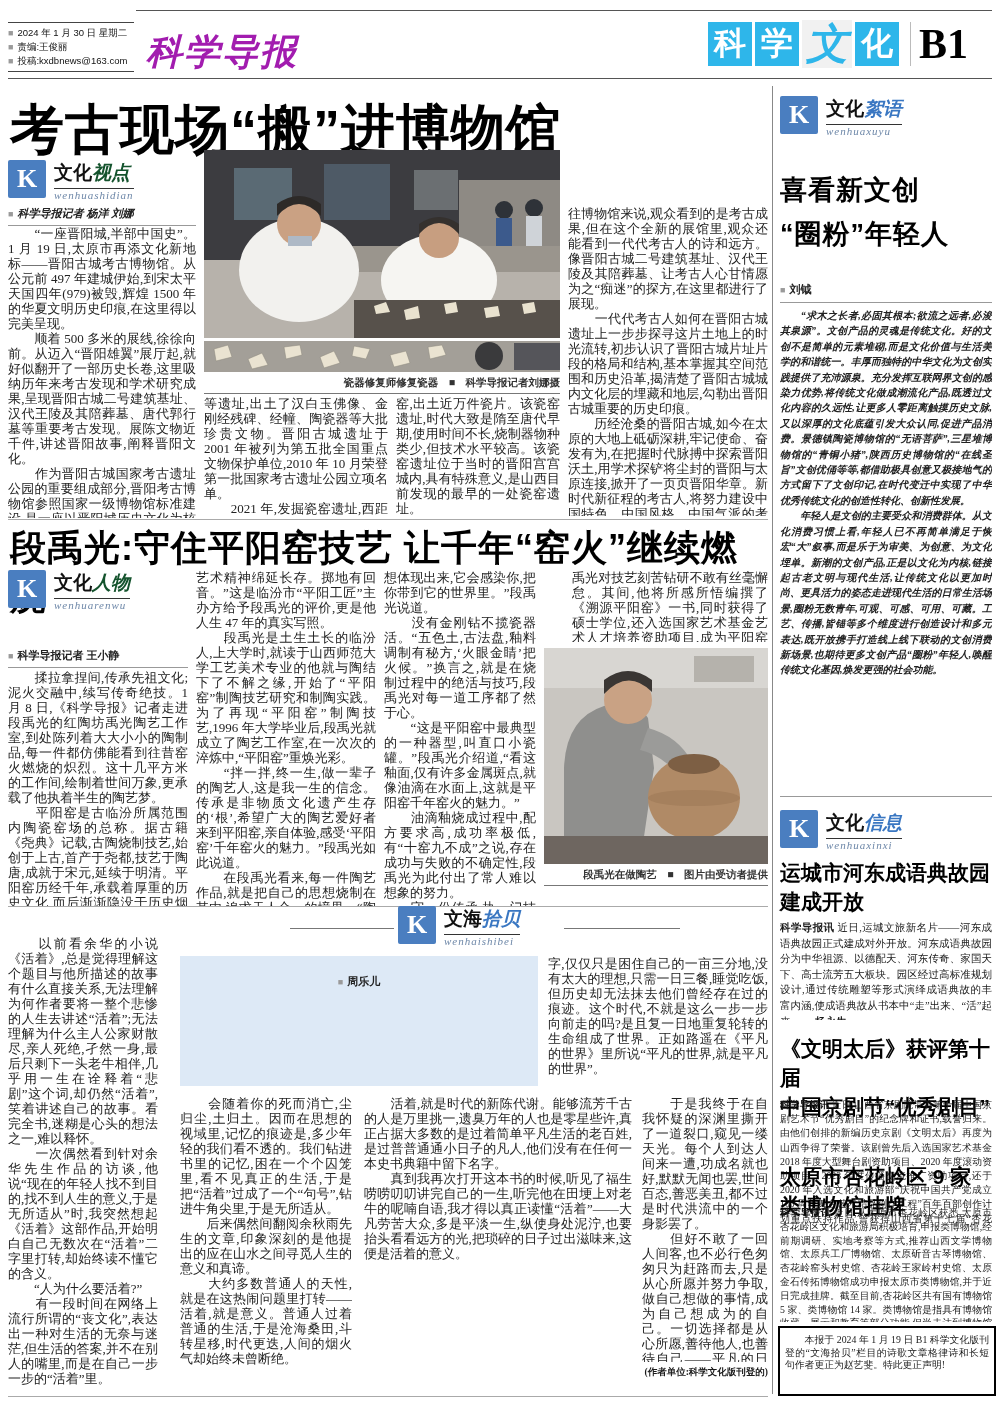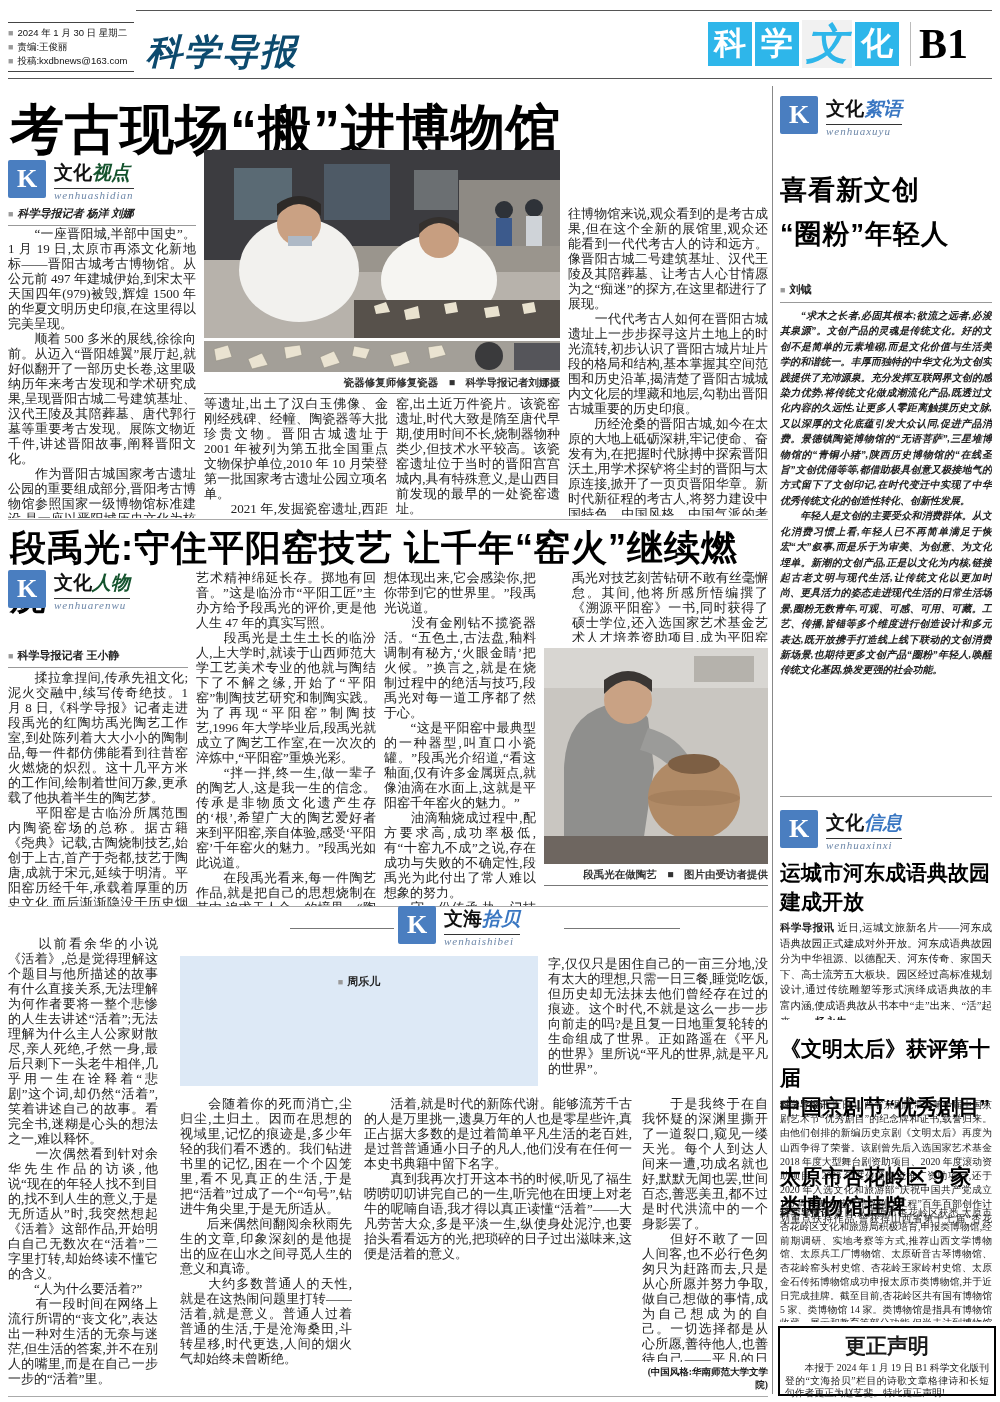"科学导报" div.abs { color: #0c4a6e -> #a21caf }
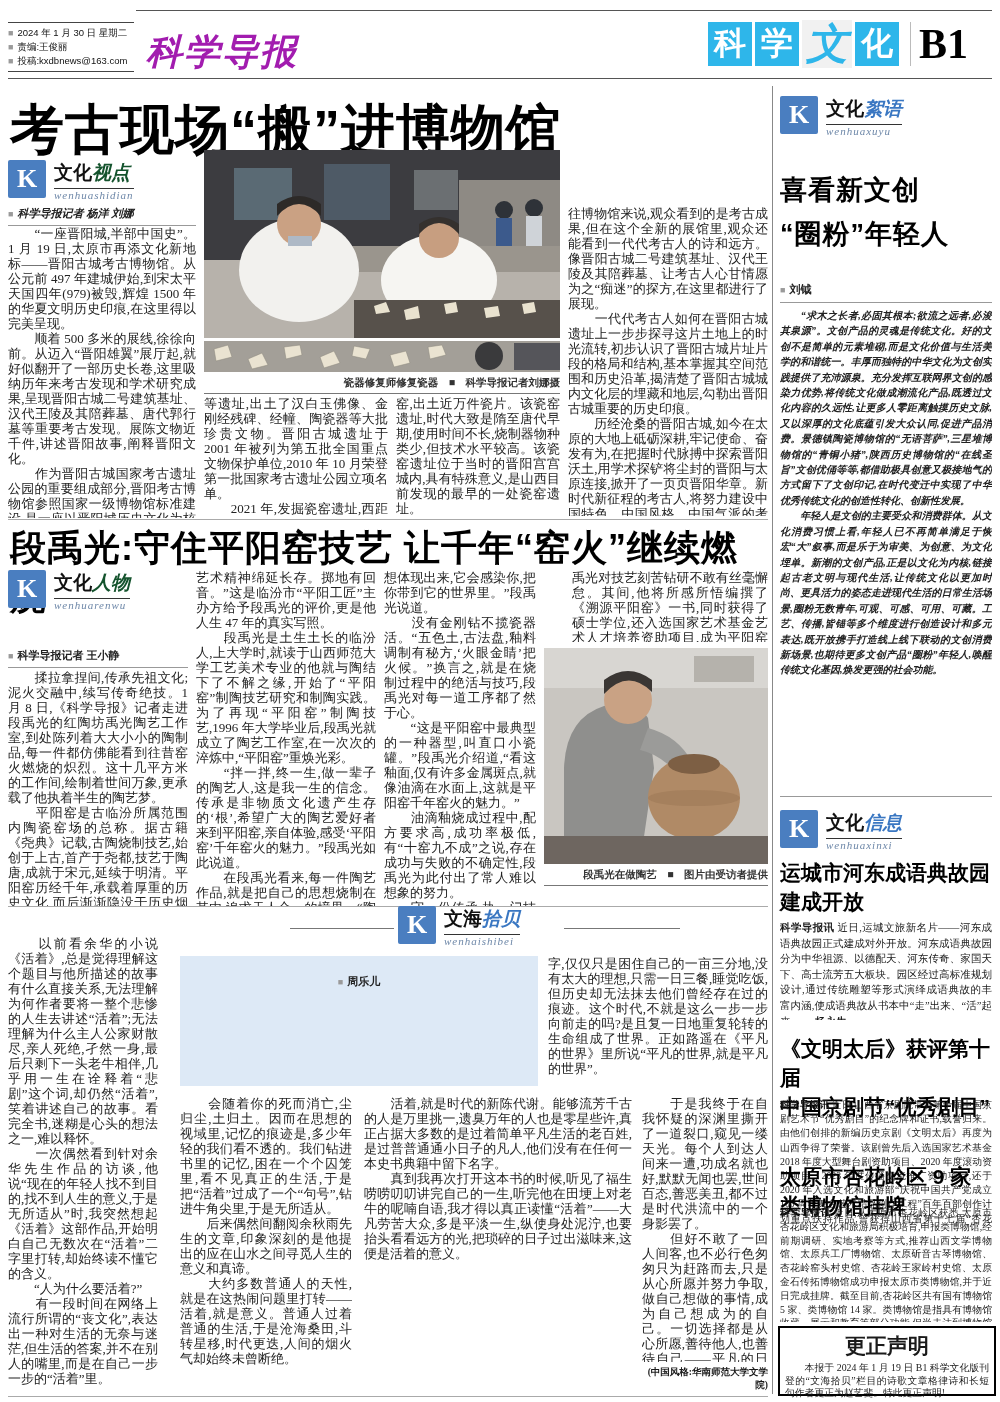"更正声明" div { html: <div>更正声明</div> -> none }
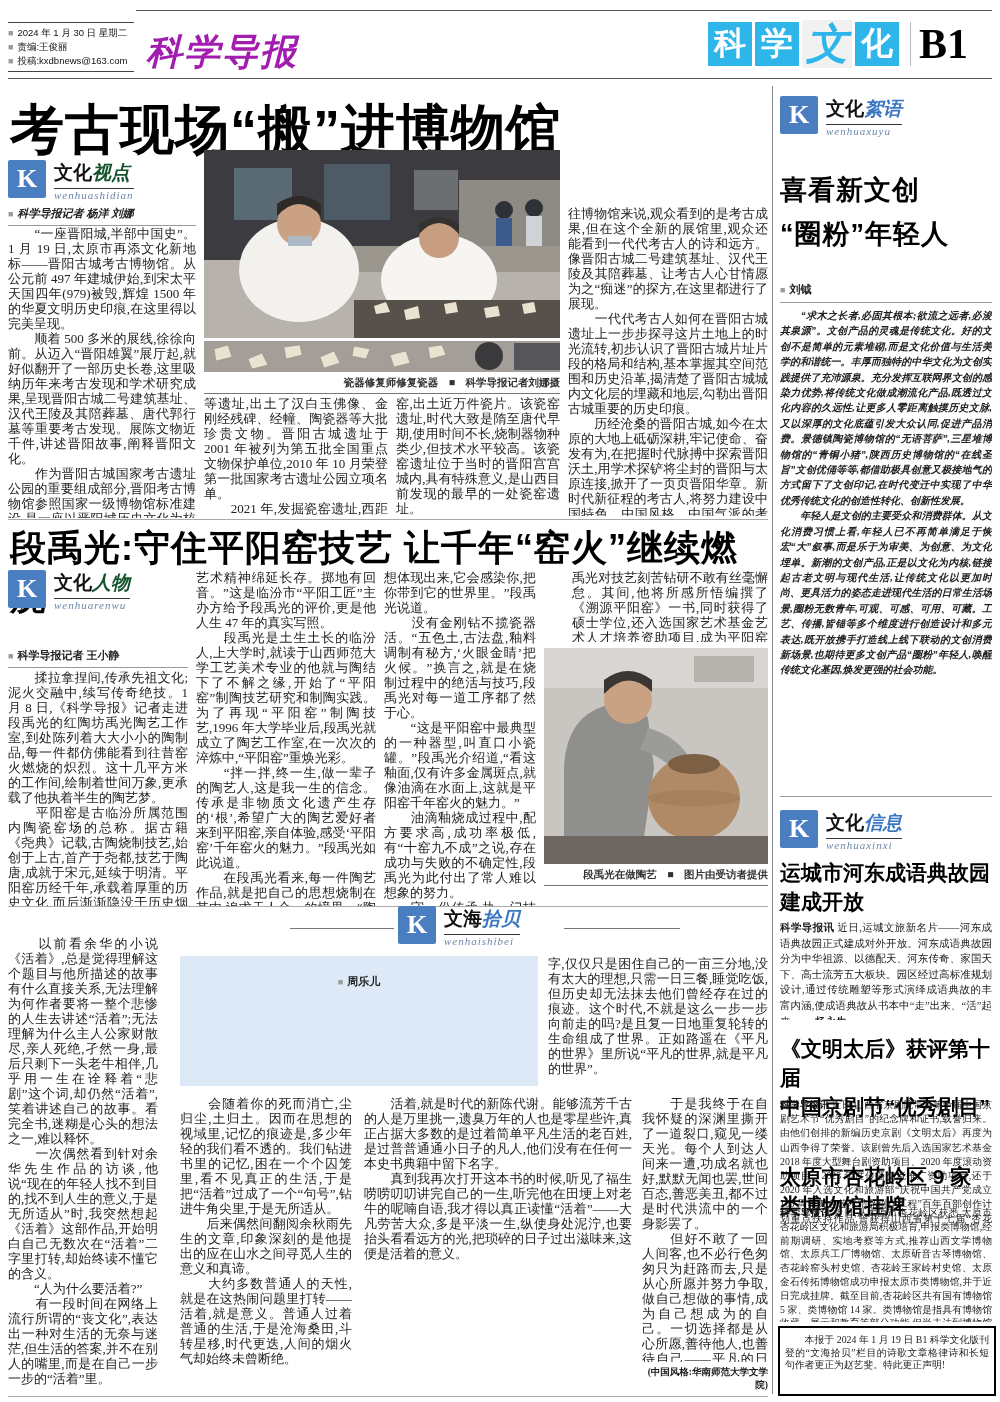"(中国风格:华南师范大学文学院)" div { text: 中国风格:华南师范大学文学院 -> 作者单位:科学文化版刊登的 }
